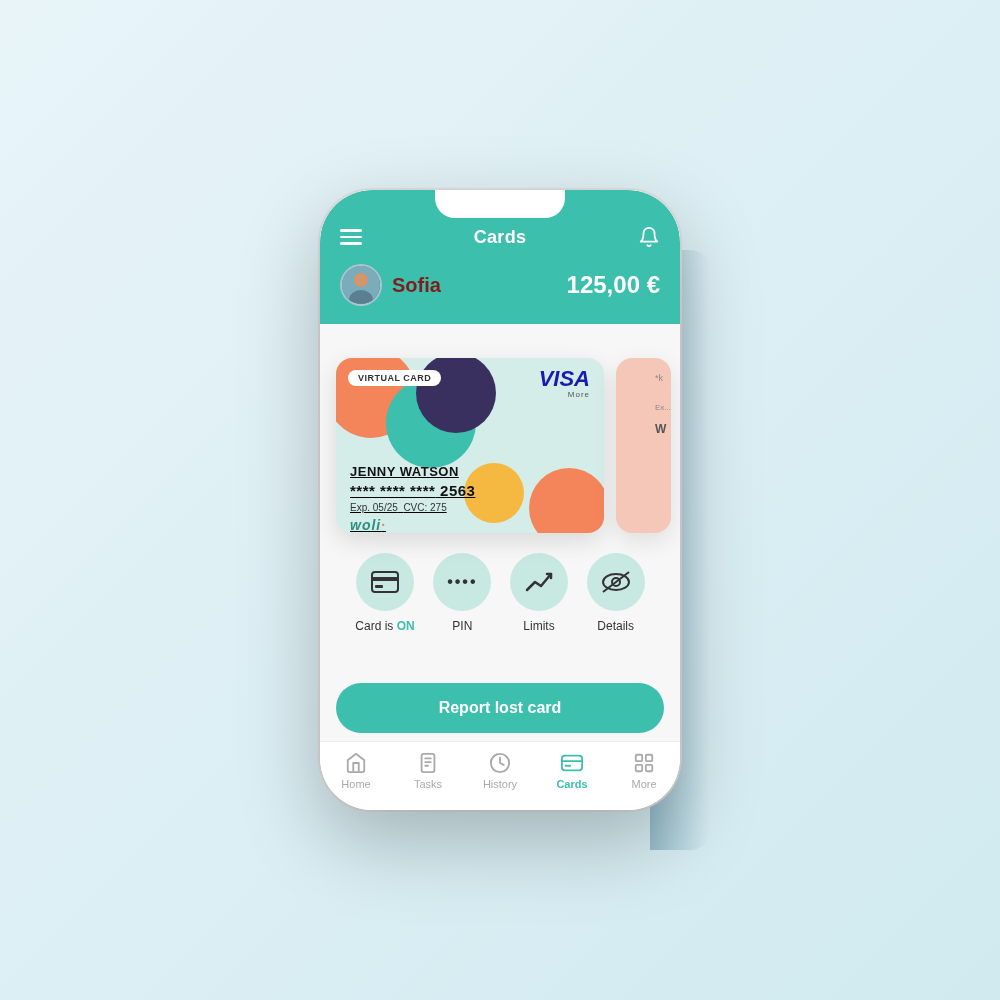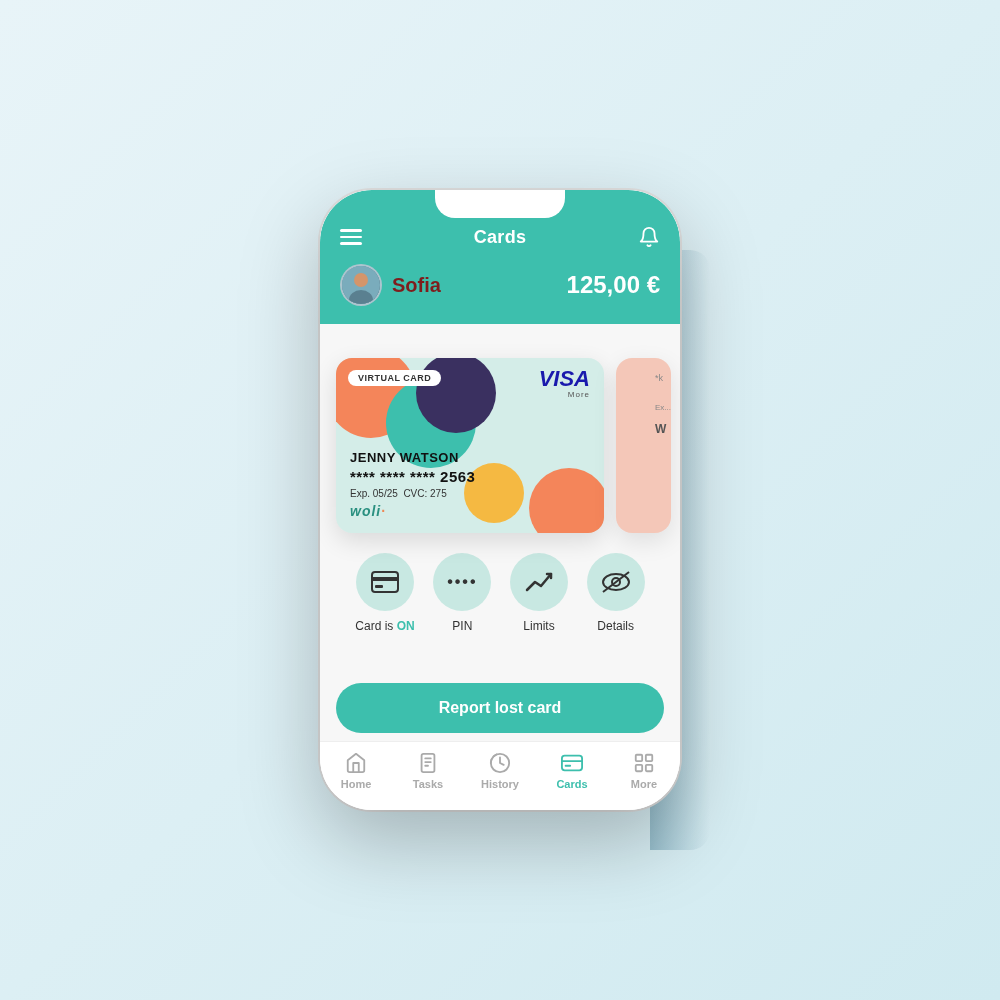"JENNY WATSON" .card-details { bottom: 14px -> 0; text-decoration: none -> underline }
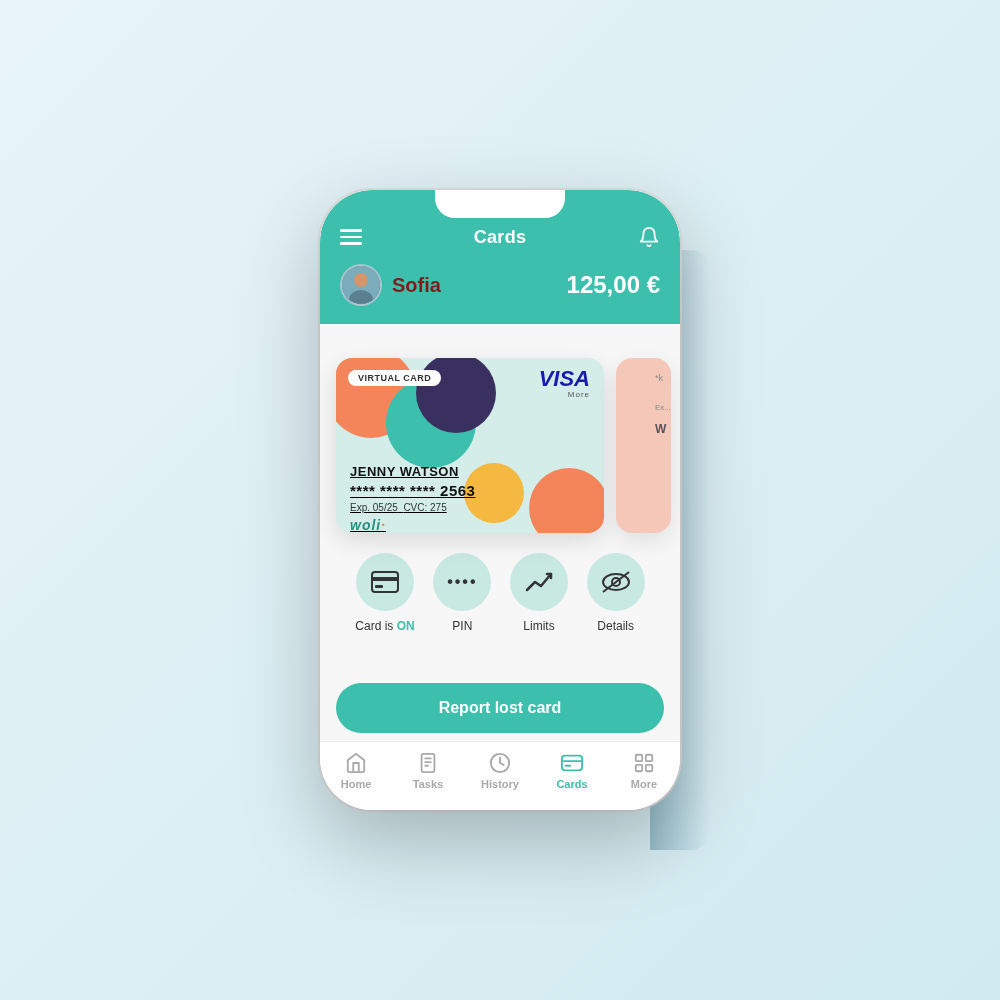"Home" .nav-label { font-weight: 700 -> 400 }
